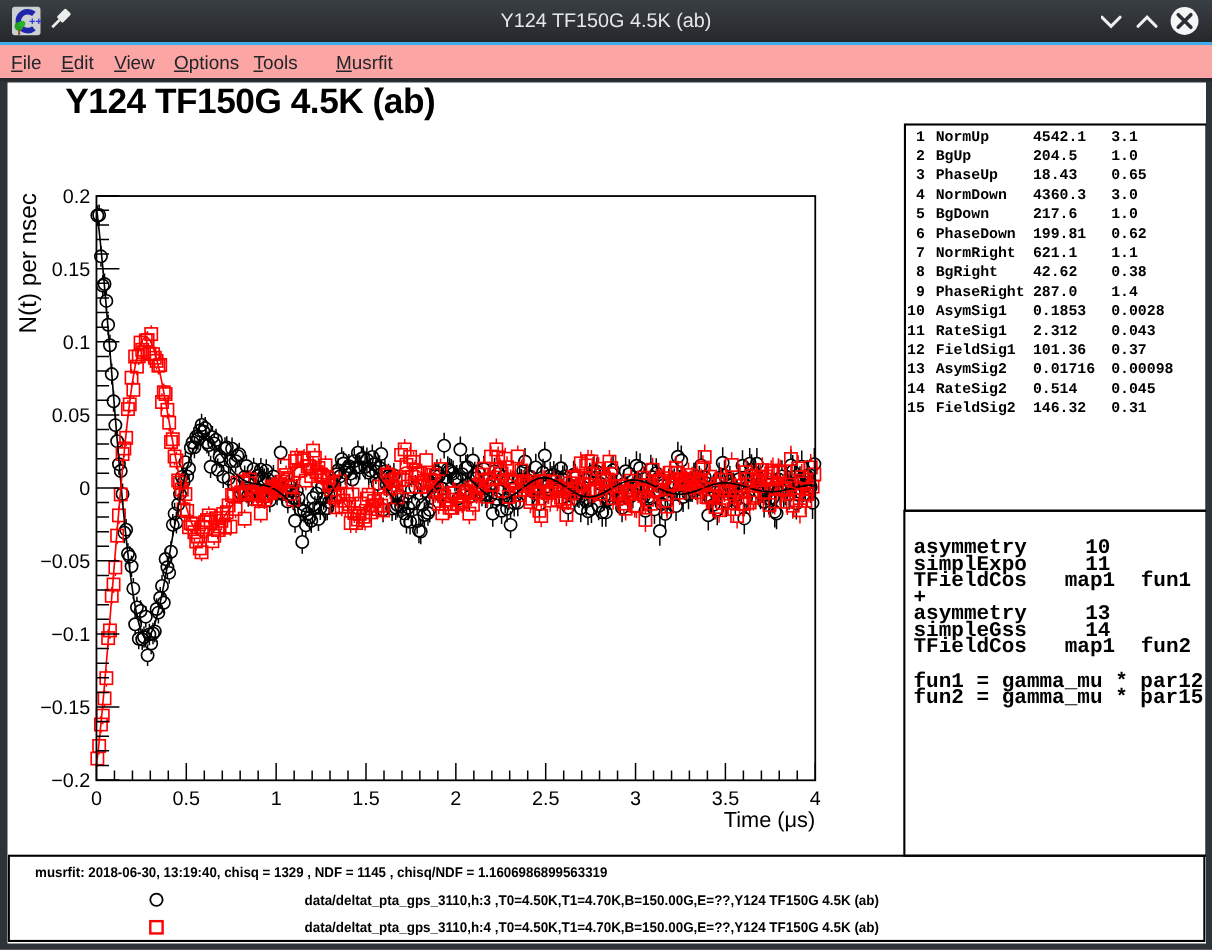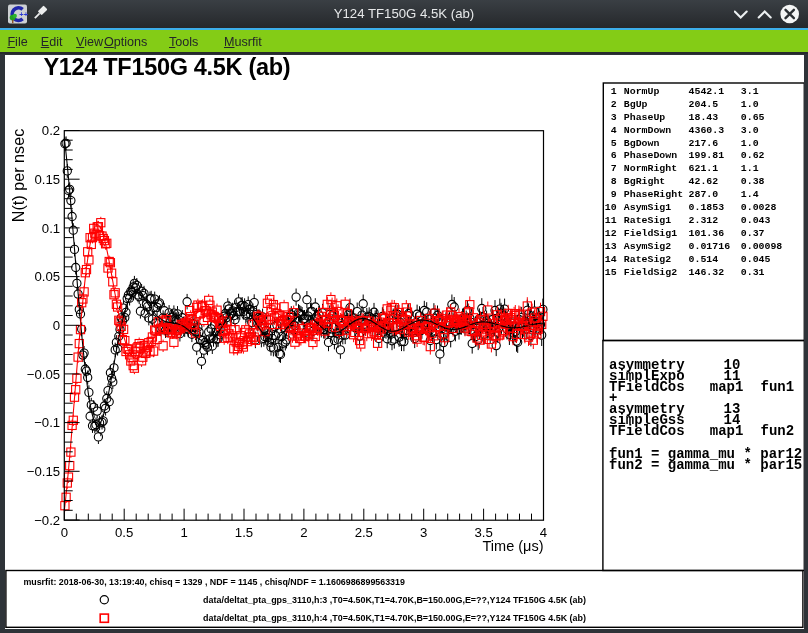"File" #menu { background: #84cc16 -> #fca5a5 }
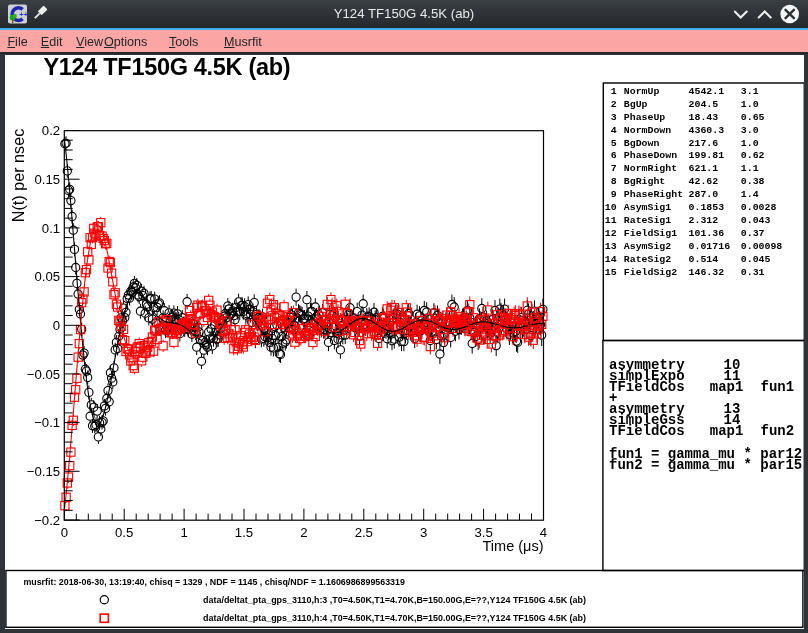"Options" span { left: 104px -> 116px }
